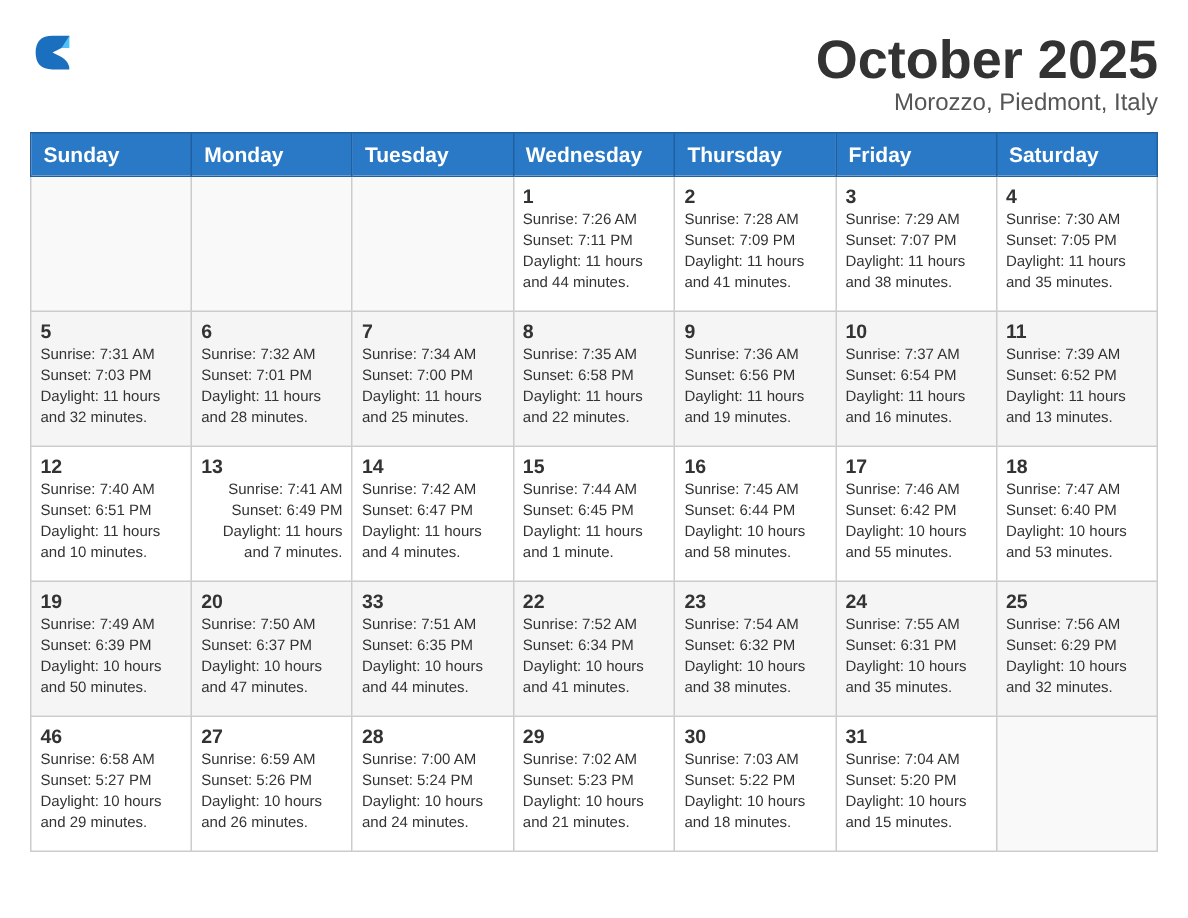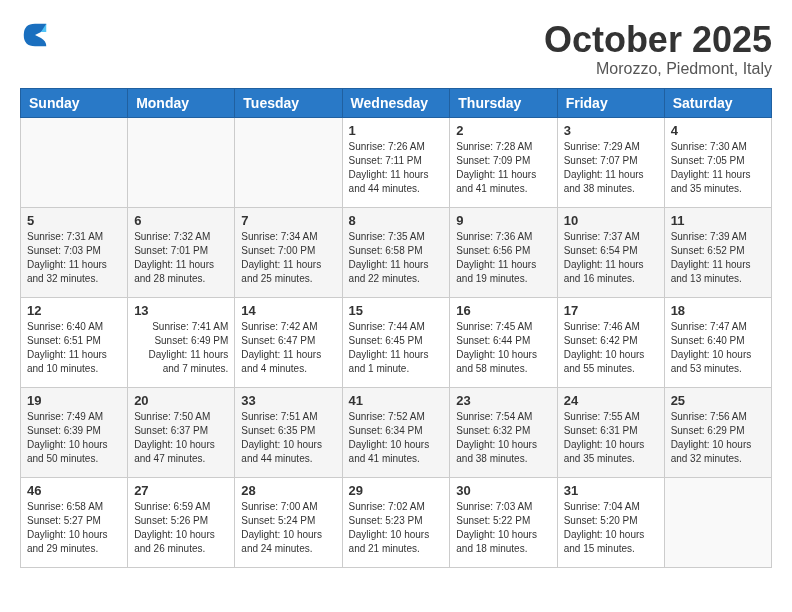"Sunrise: 6:40 AM" div.day-info { text: 6:40 -> 7:40 }
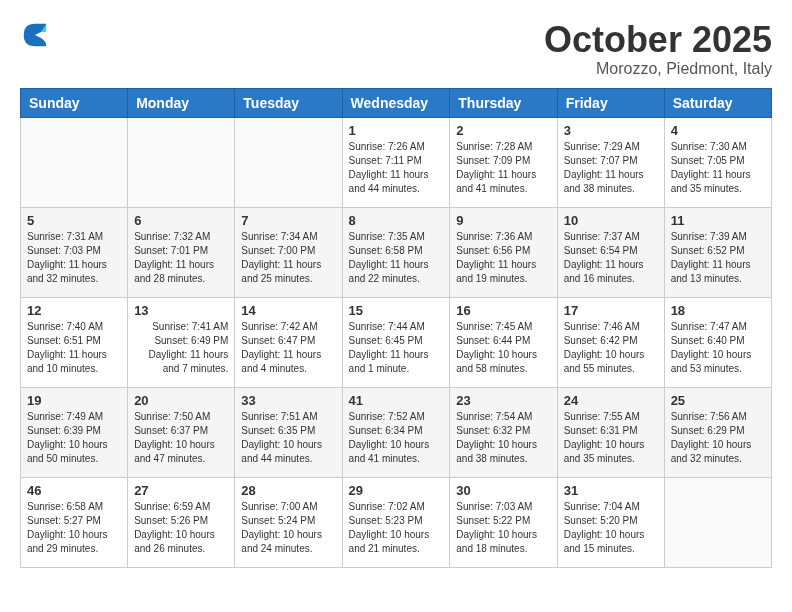"41" span.day-num { text: 41 -> 22 }
